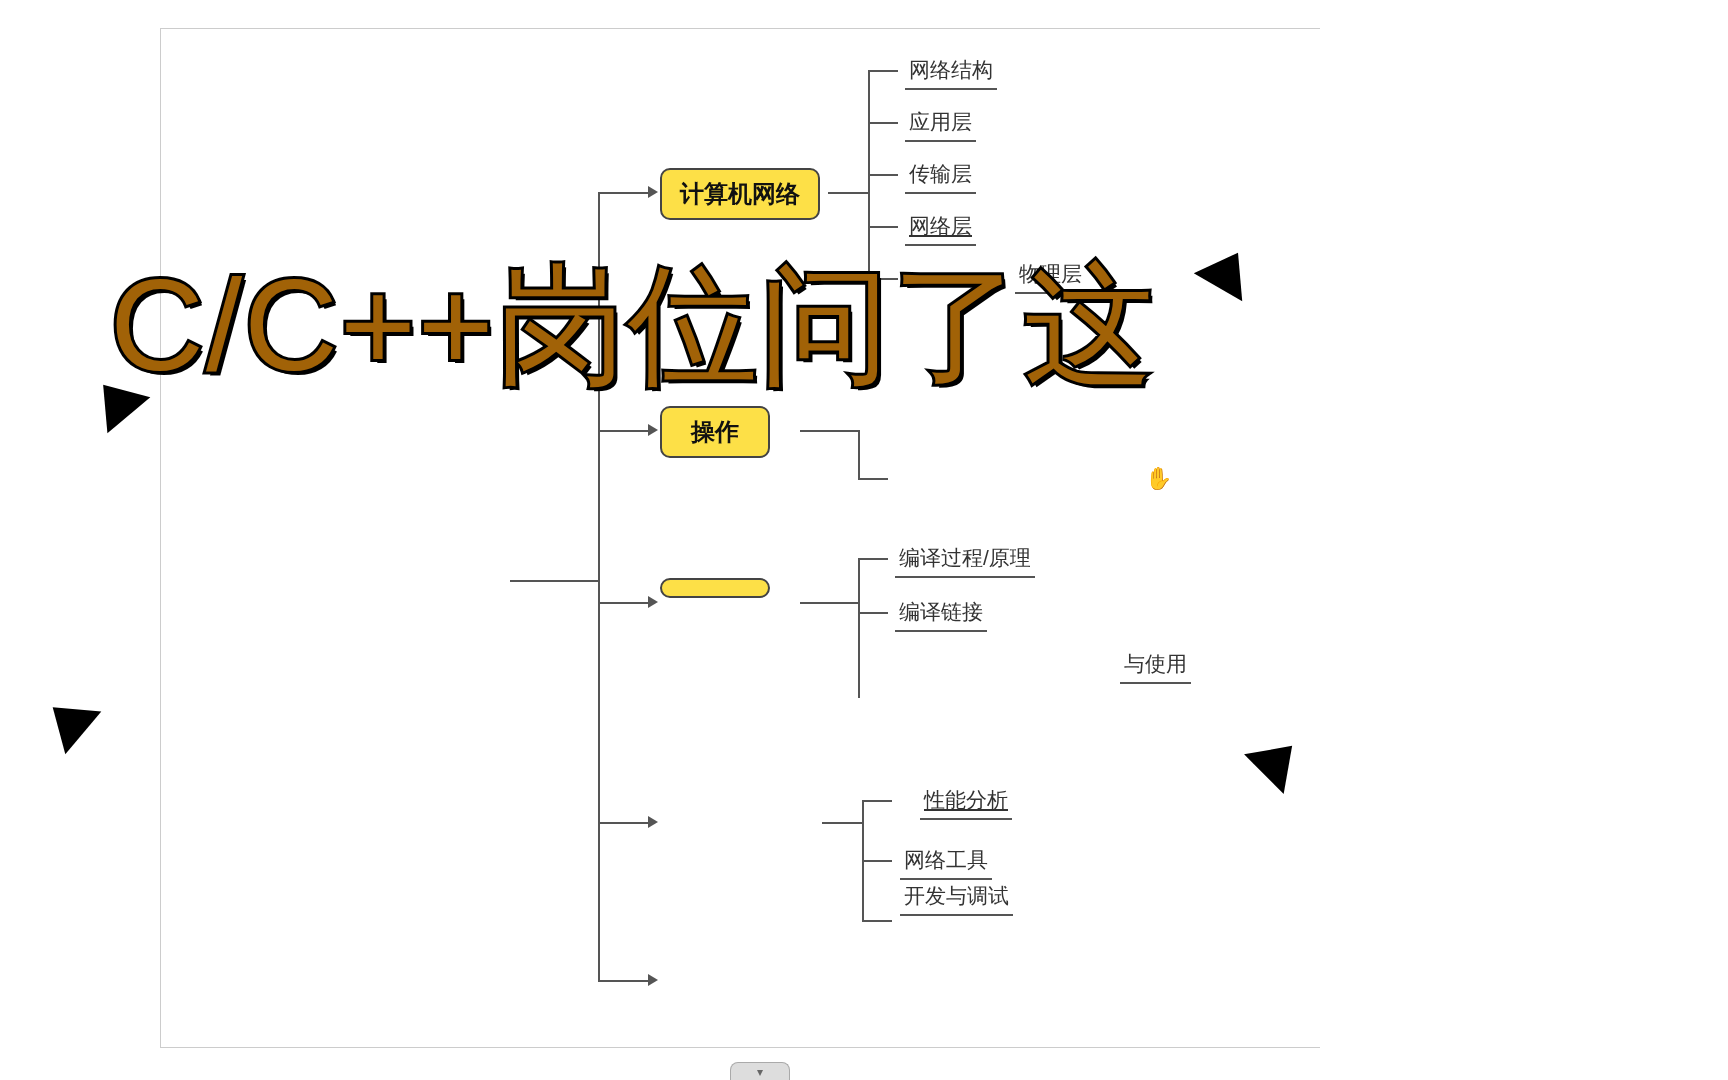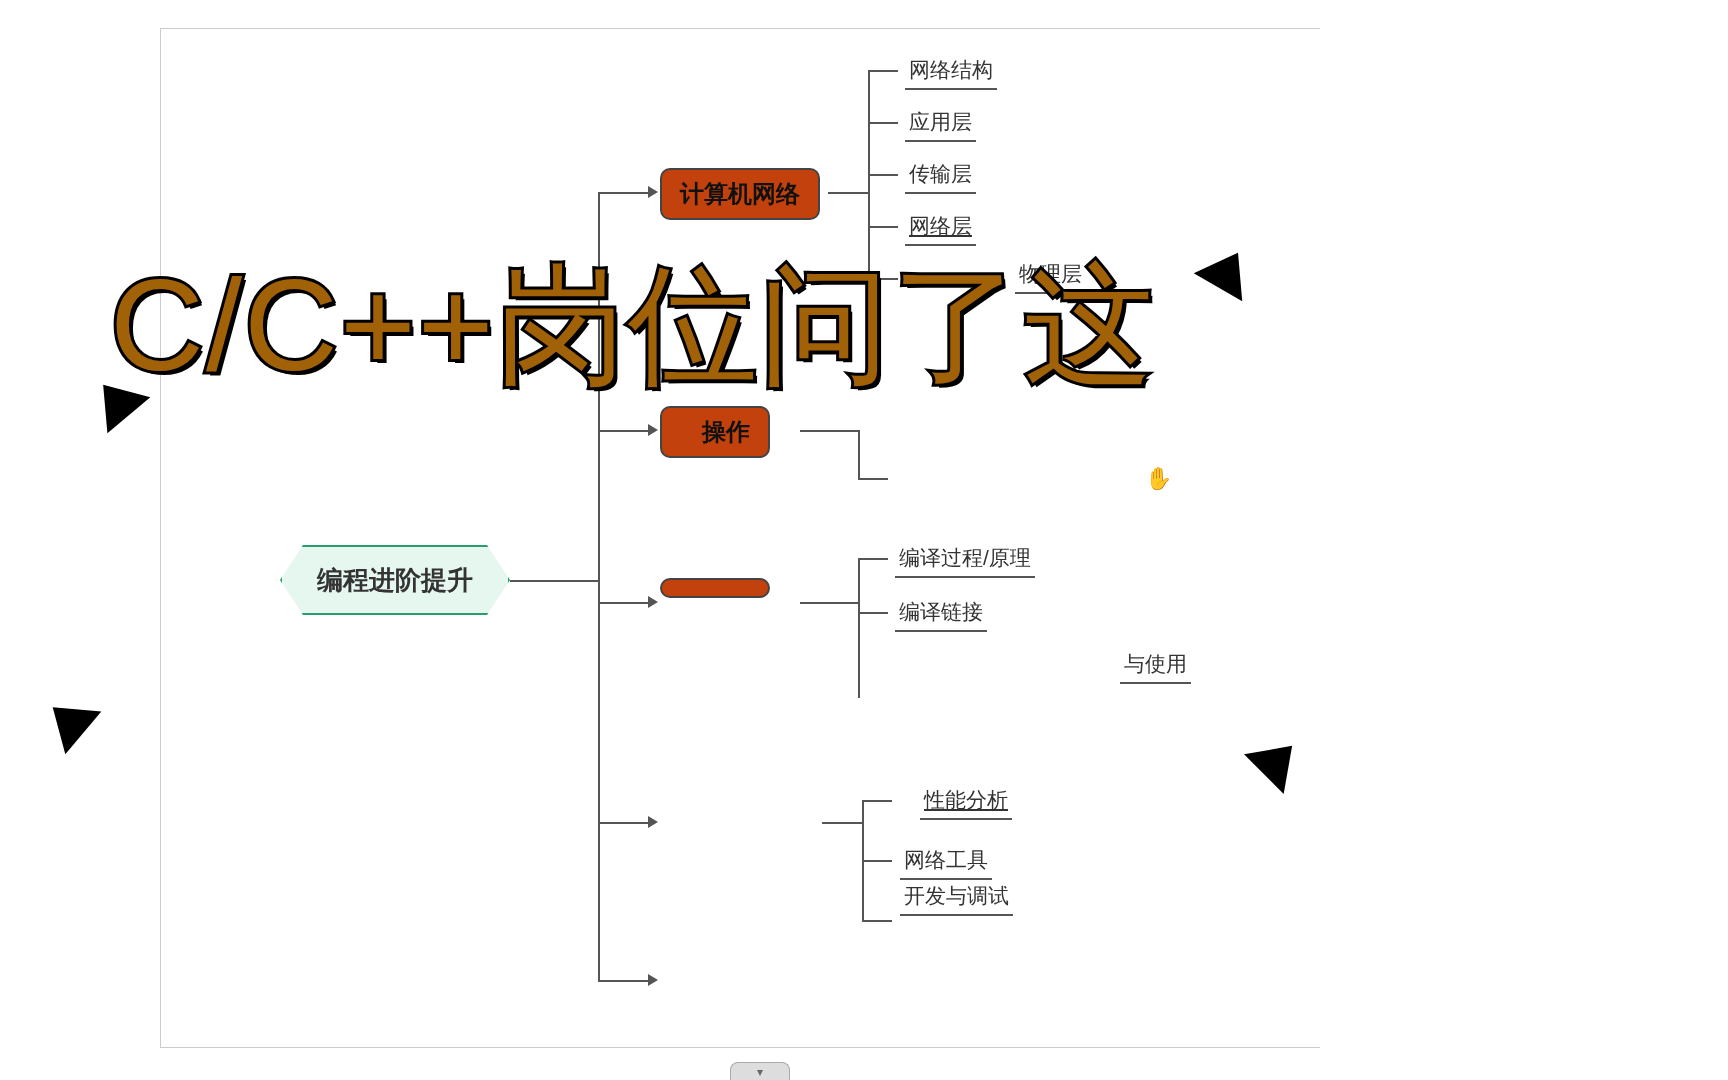"计算机网络" .rect-node { background: #c2410c -> #fde047; justify-content: flex-end -> center }
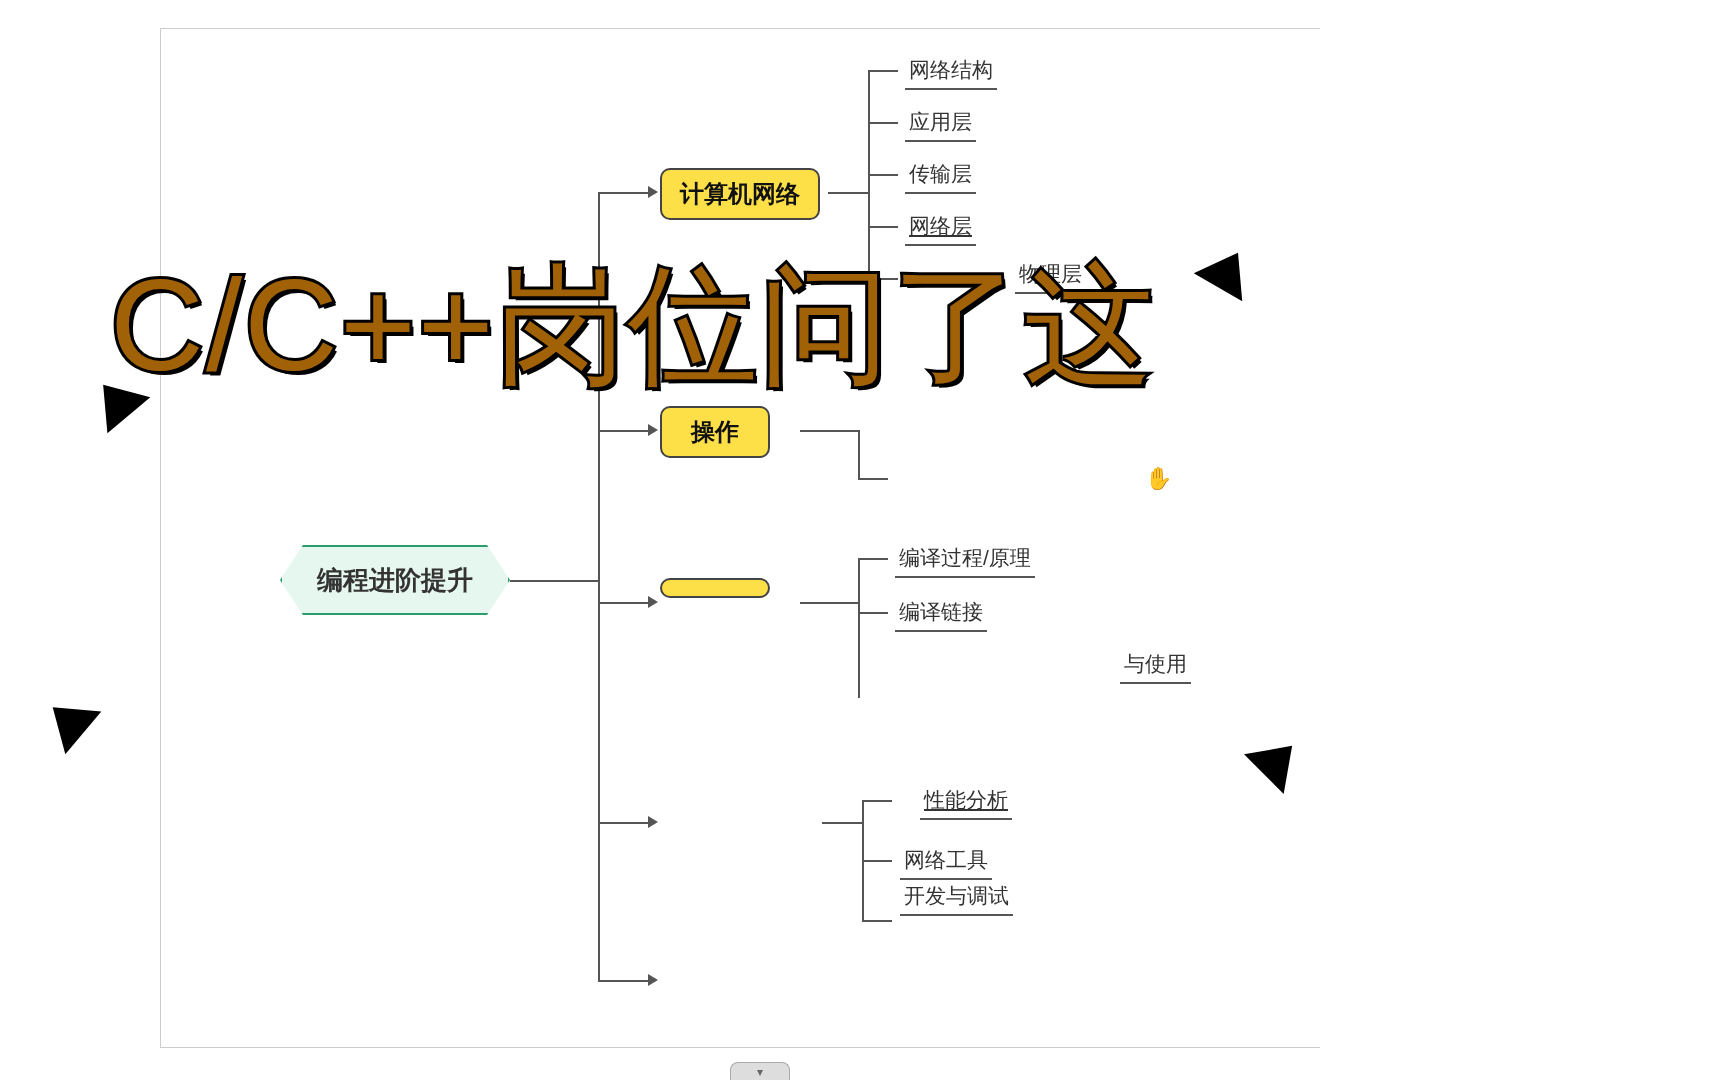"编程进阶提升" div.root-node { html: <div> <span>编程进阶提升</span> </div> -> none }
